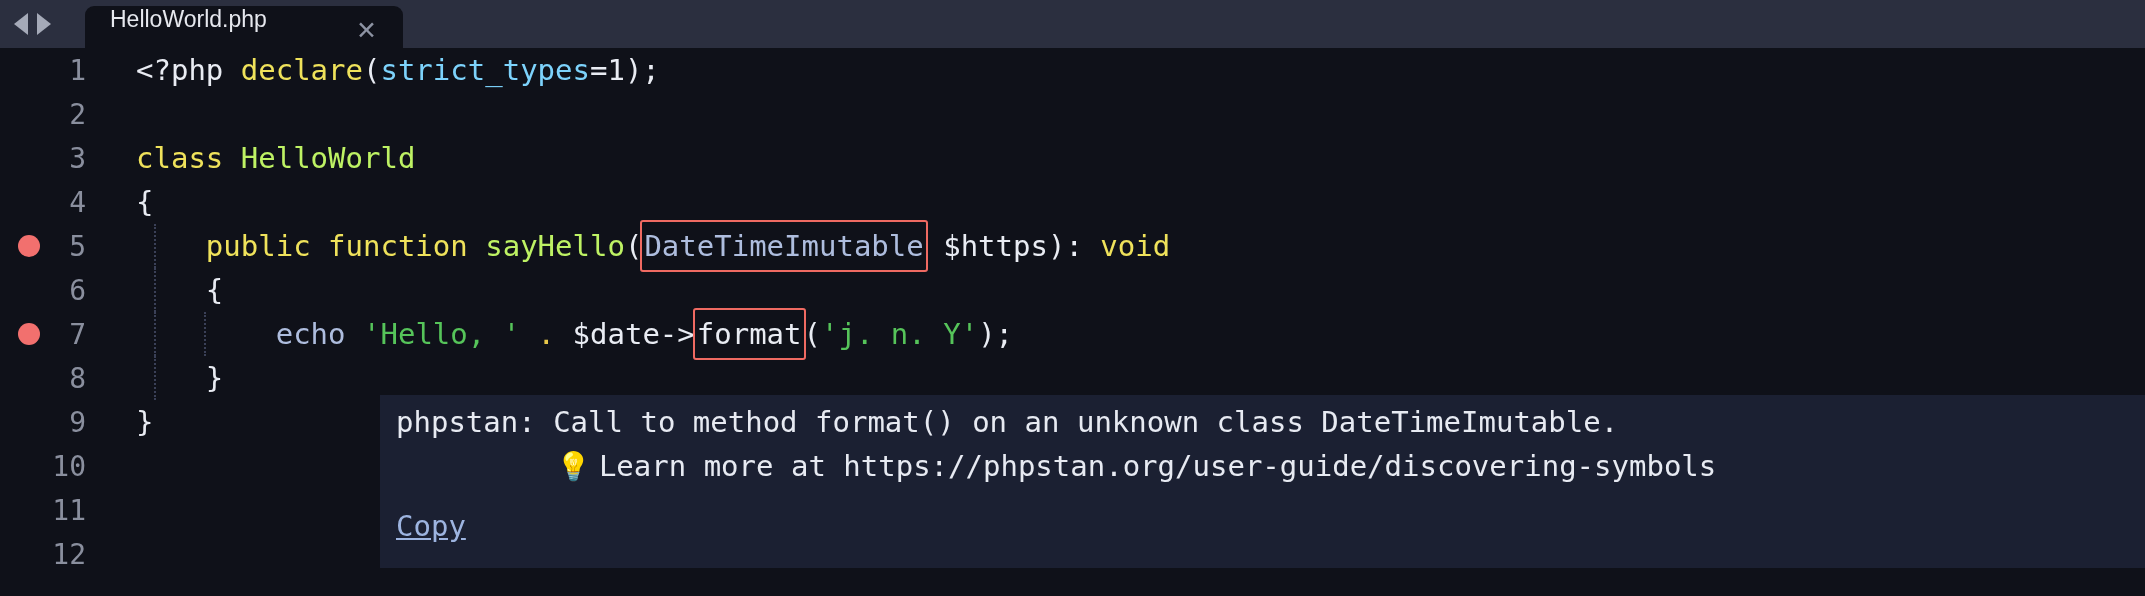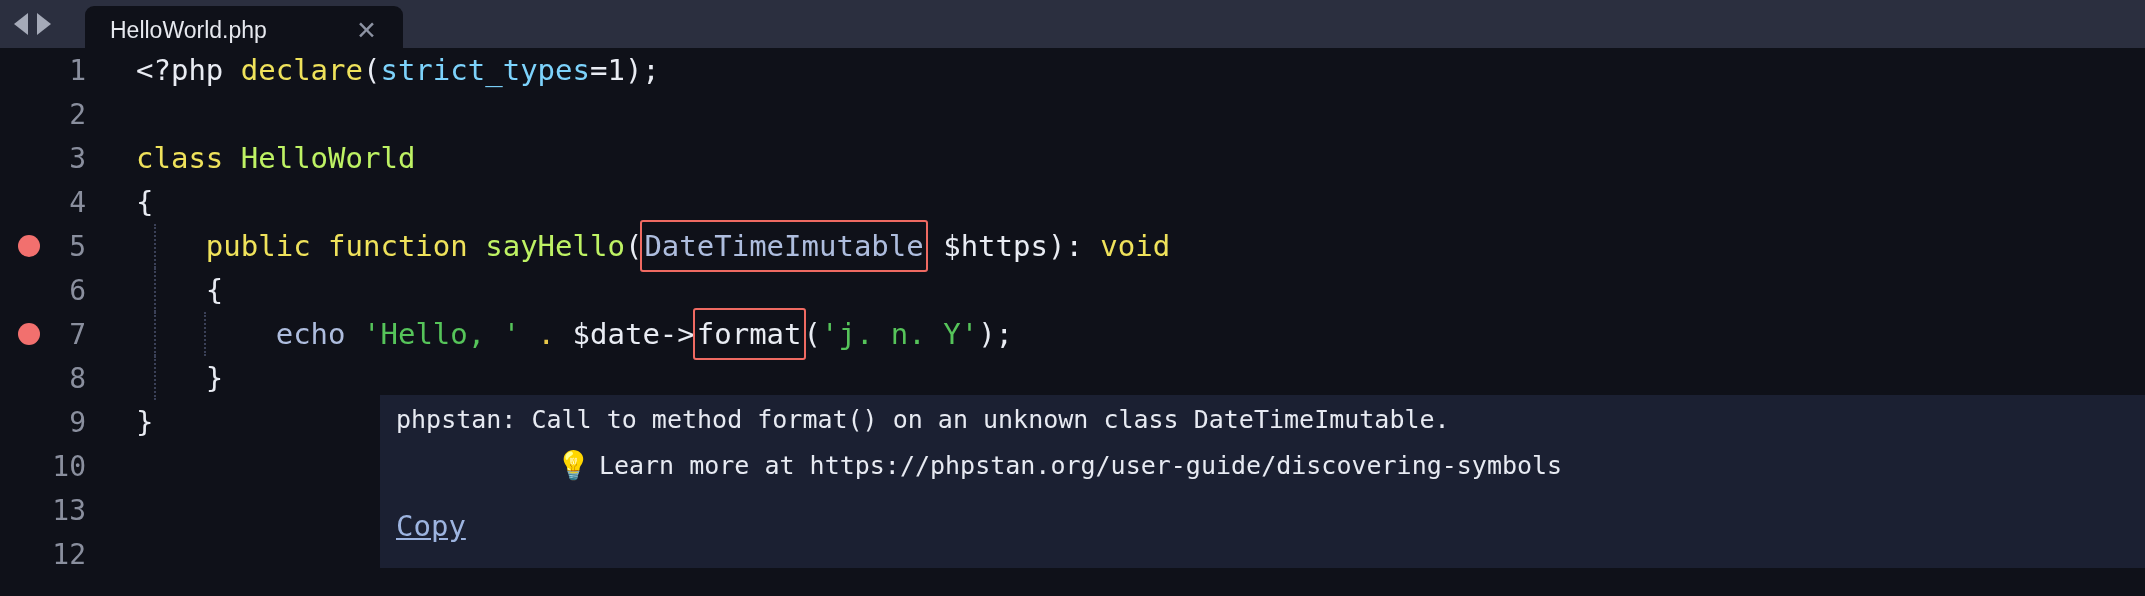"HelloWorld.php" #tab-helloworld { align-items: center -> none }
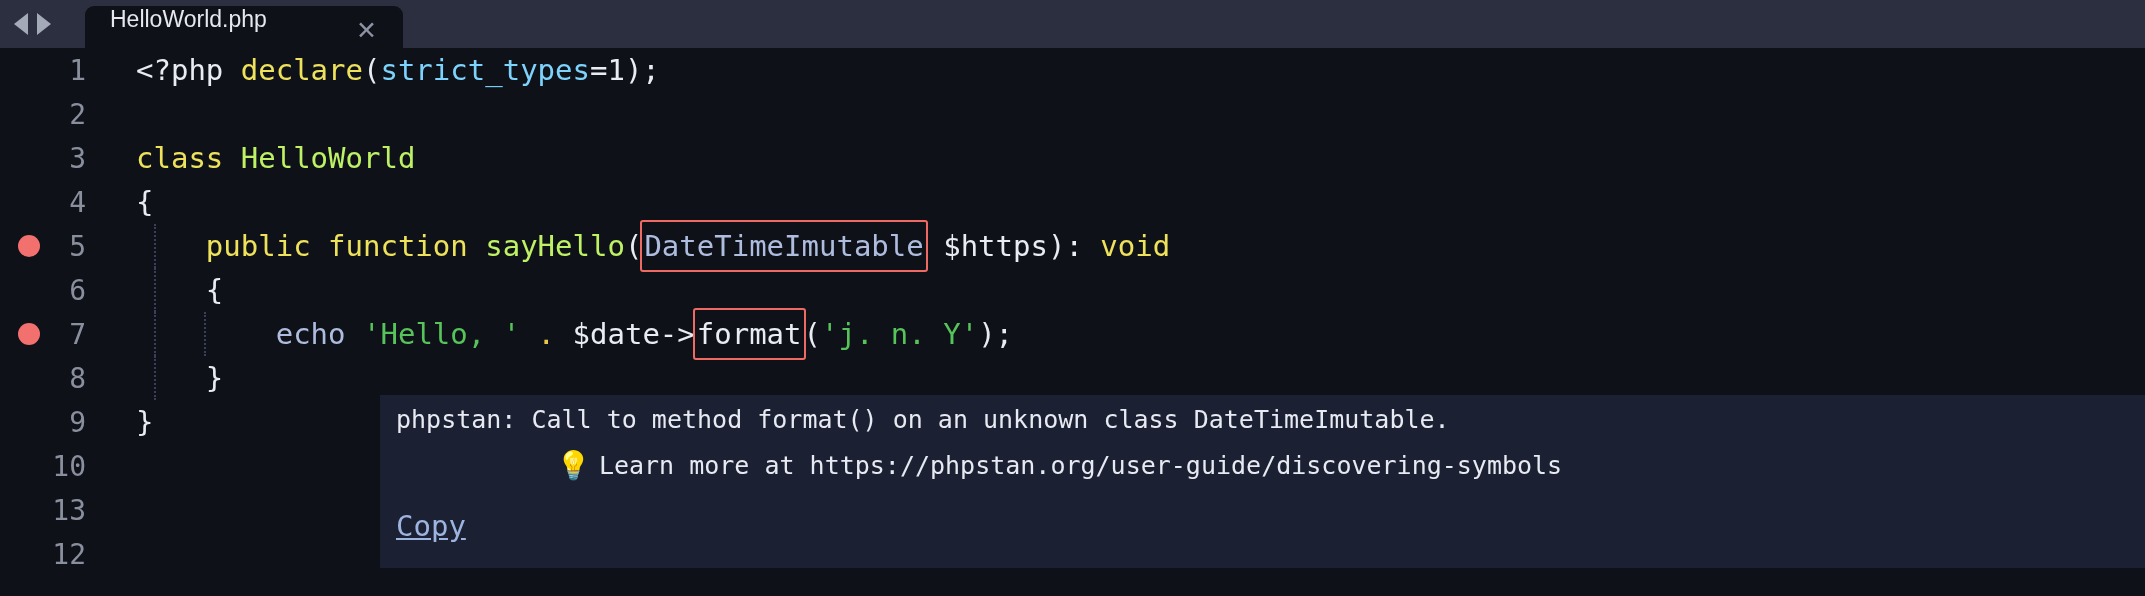"phpstan: Call to method format()" .tipline { font-size: 25px -> 29px }
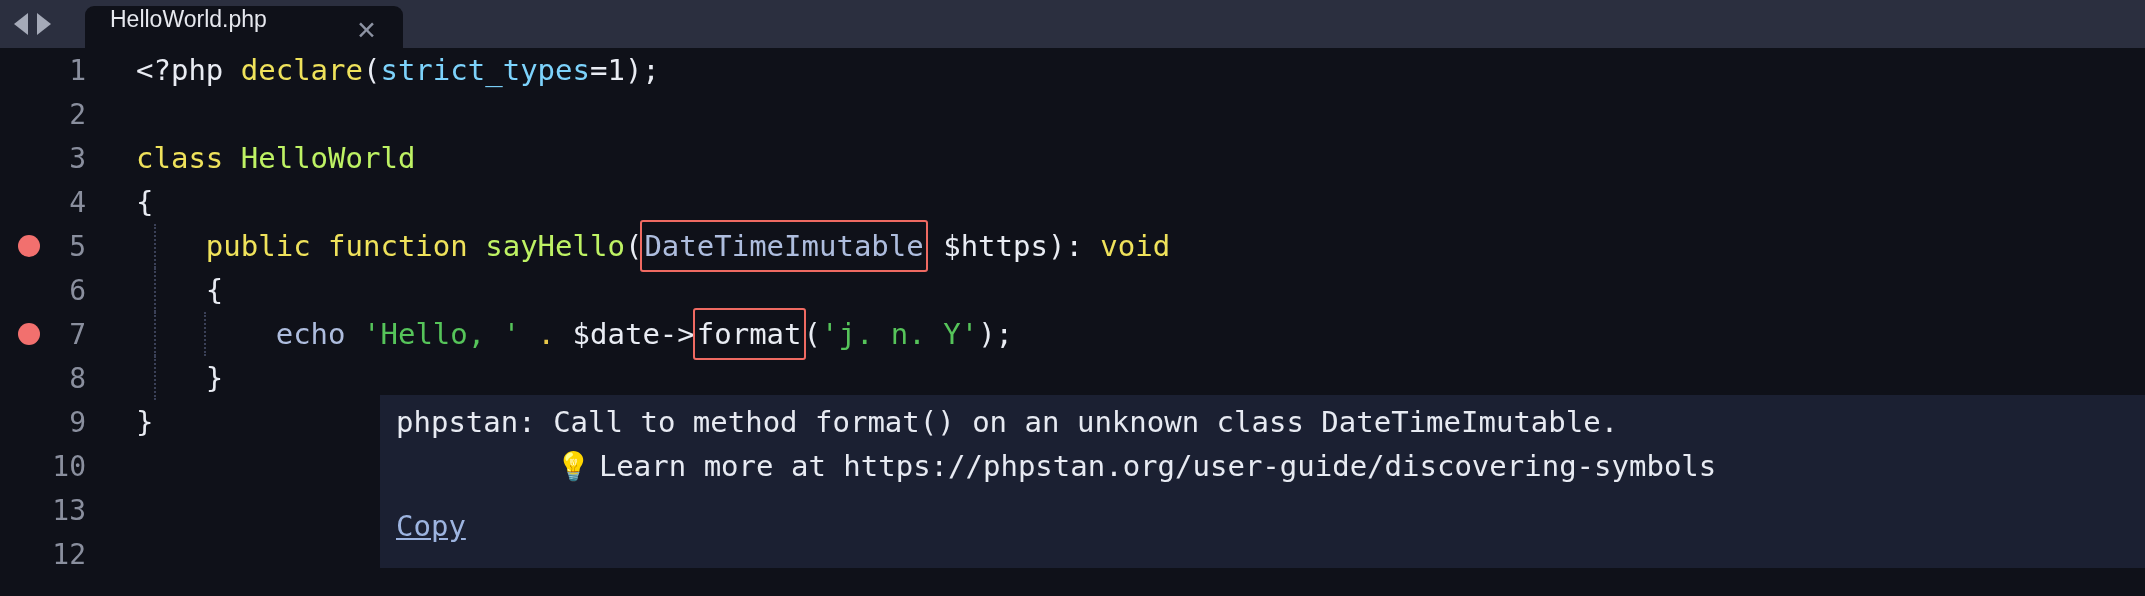"13" span.lnum { text: 13 -> 11 }
